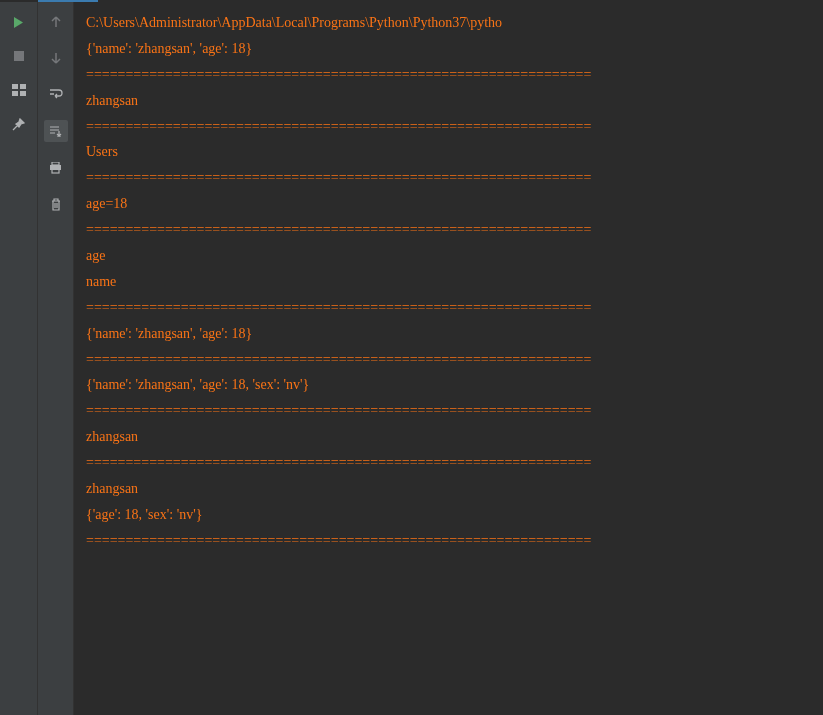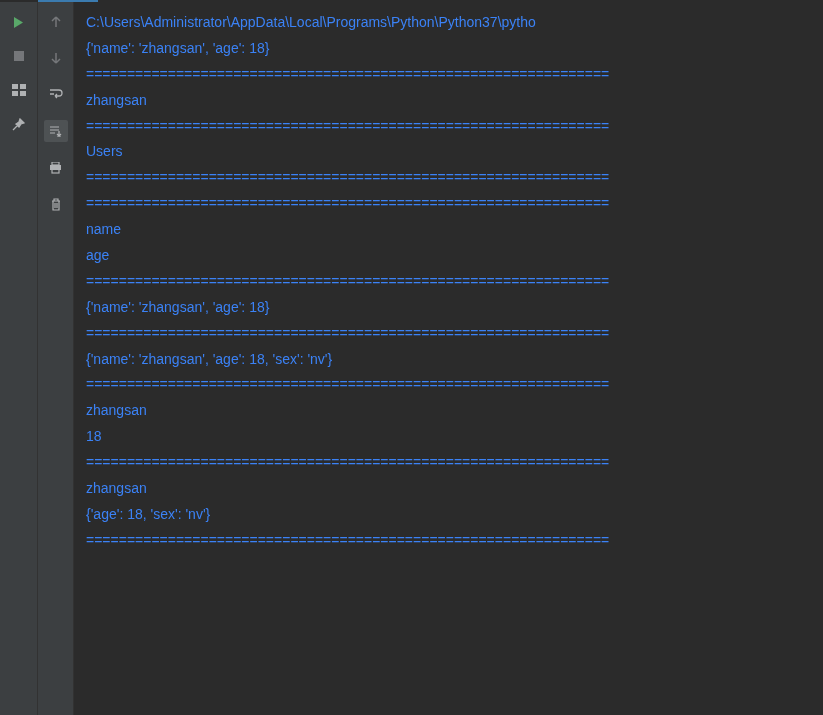"C:\Users\Administrator\AppData\Local\Pro" .console-line { color: #3b82f6 -> #f97316; font-family: Liberation Sans, sans-serif -> Liberation Serif, serif }
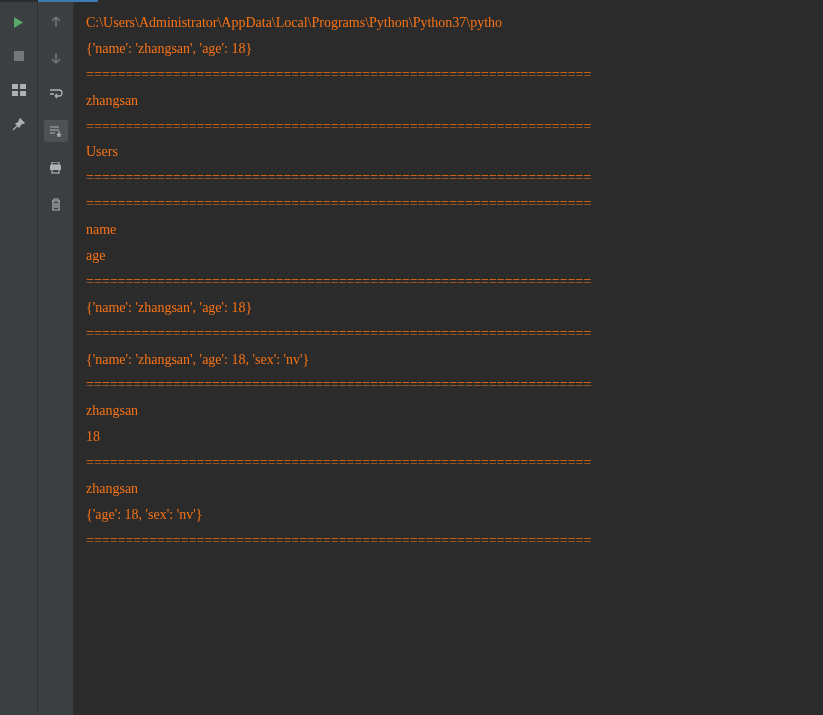"age=18" div.console-line { html: none -> <div>age=18</div> }
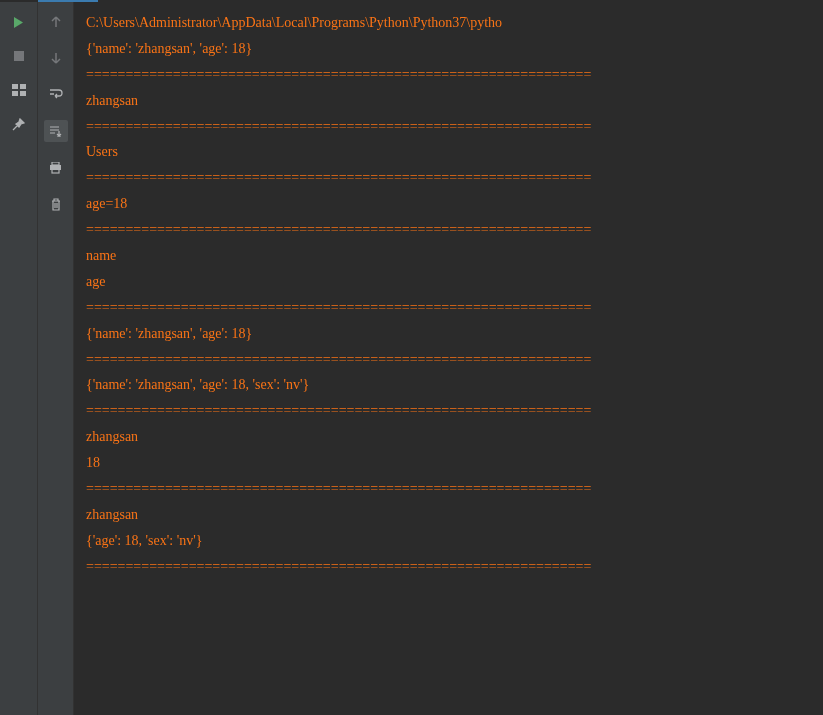"name" div.console-line { order: before "age" -> after "age" }
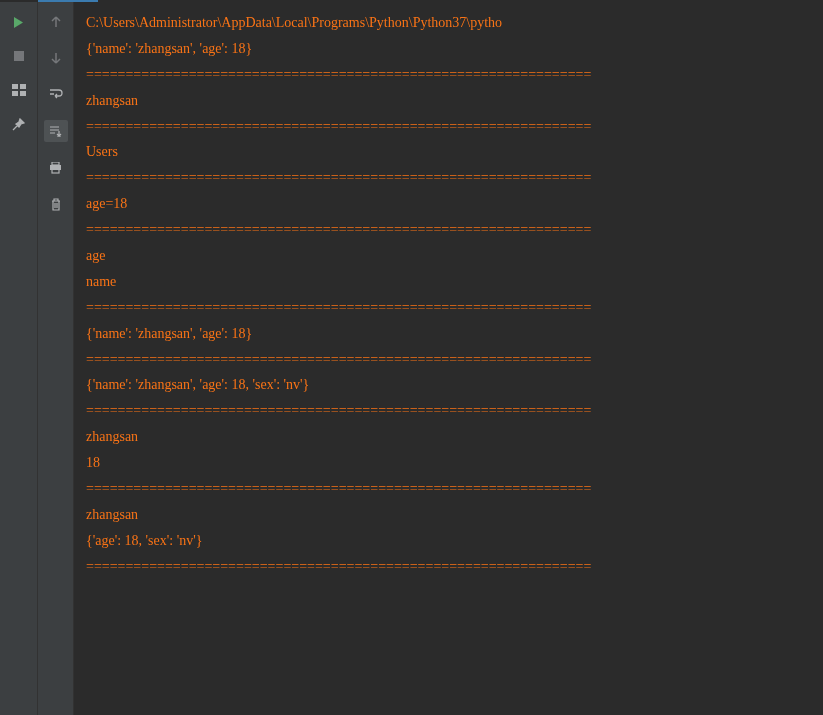"18" div.console-line { html: <div>18</div> -> none }
